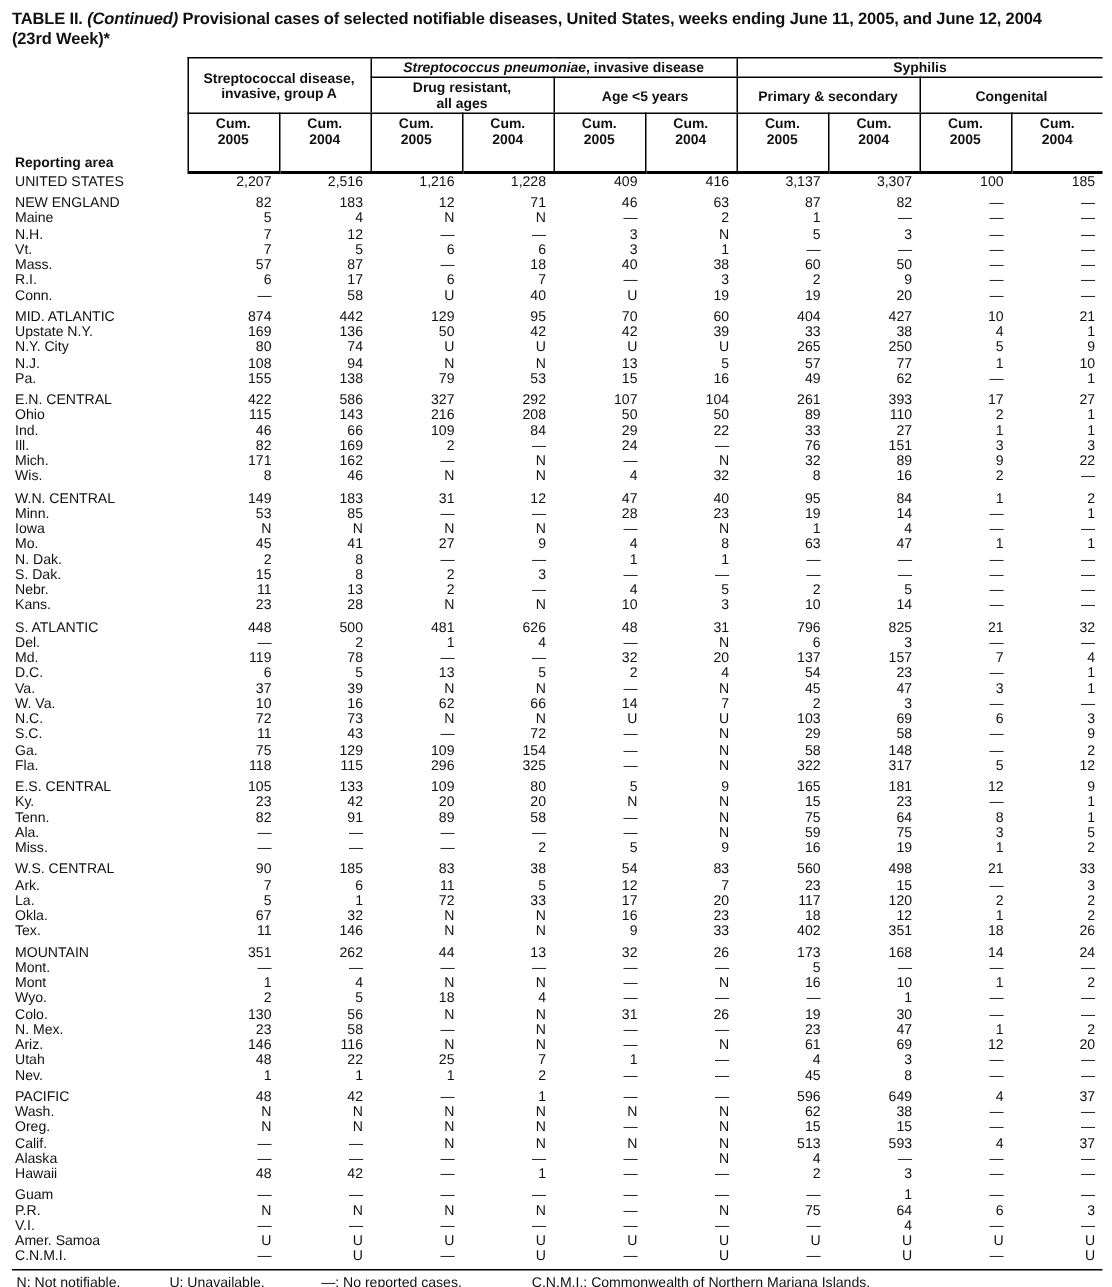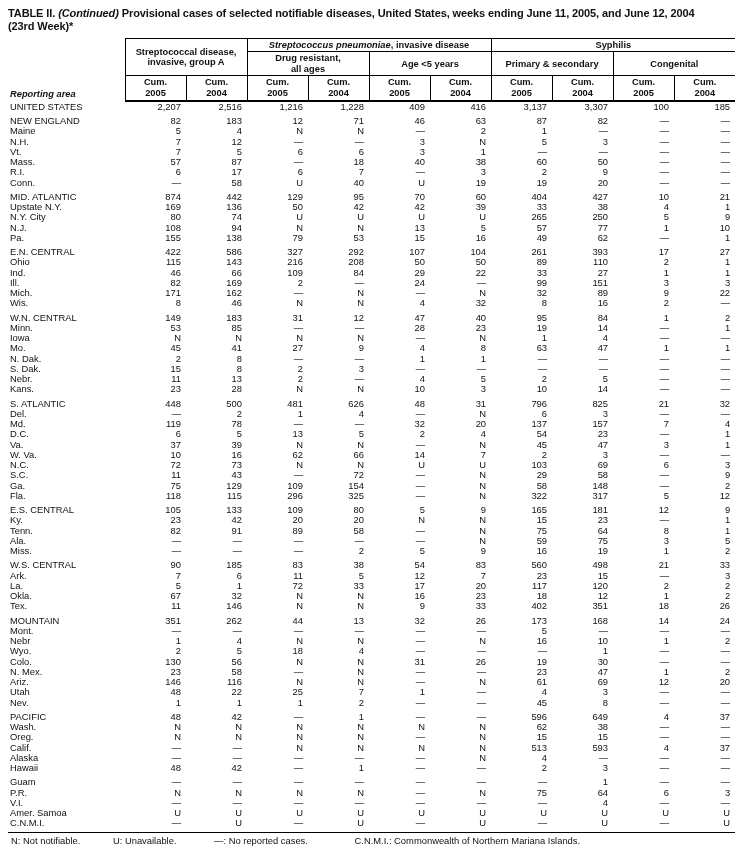"Cum." tr.cumrow th { padding-bottom: 2px -> 16px }
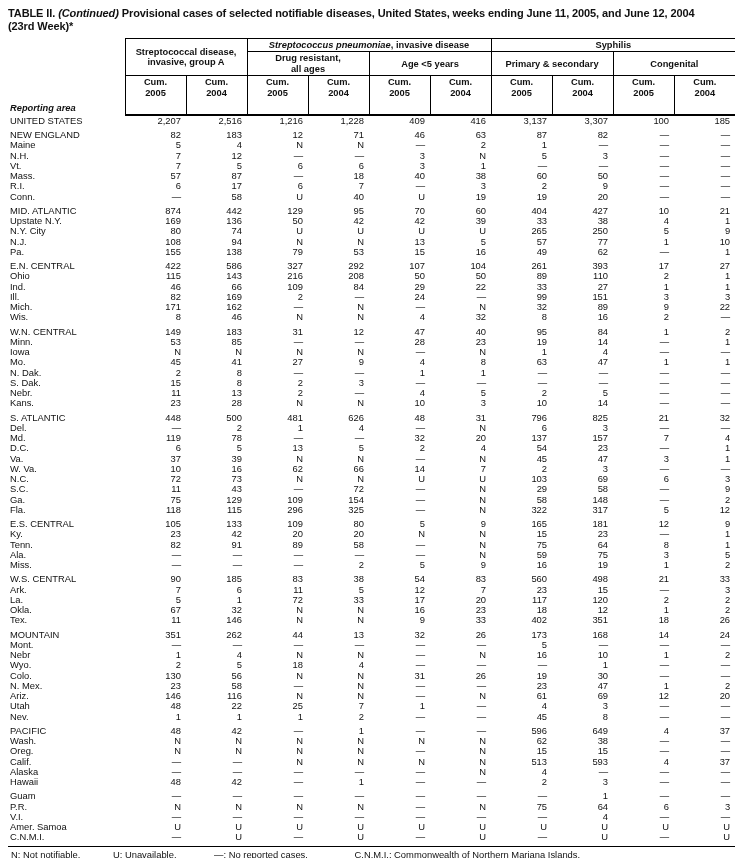"Reporting area" th.h-area { font-style: italic -> none }
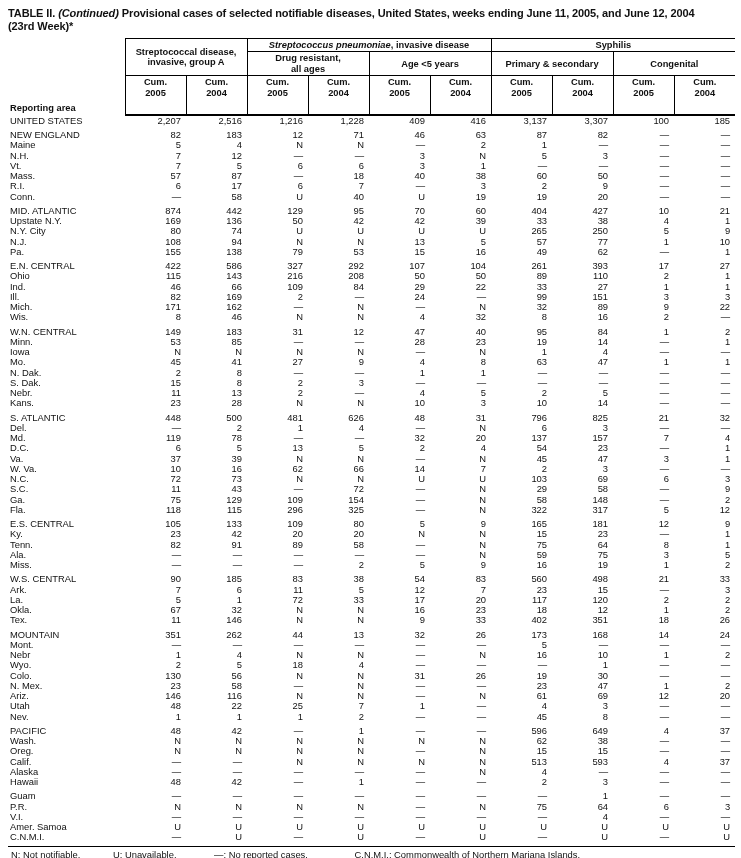"99" td.num { text: 99 -> 76 }
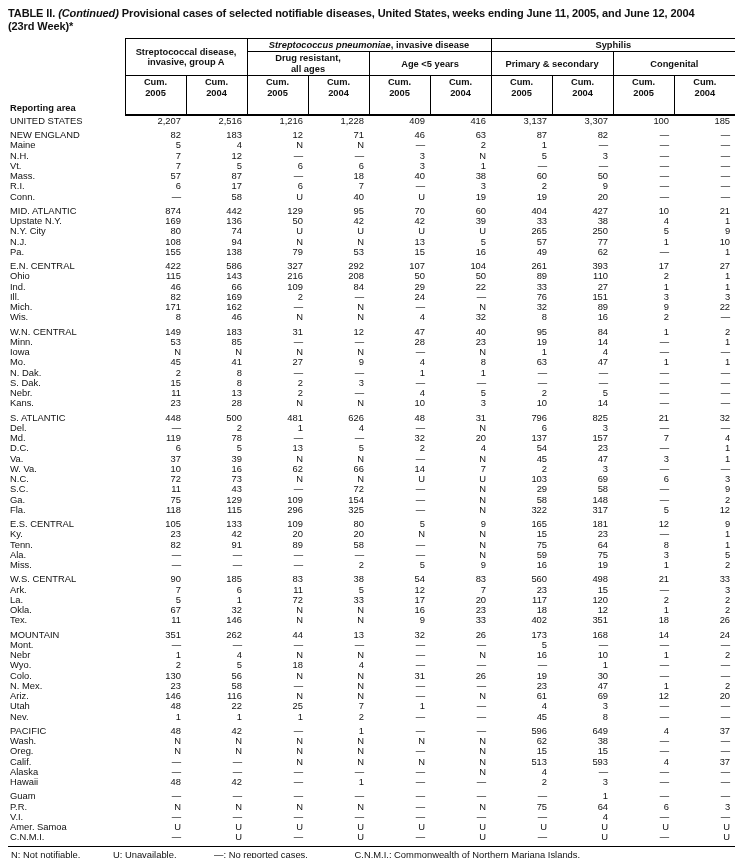"Nebr" td.area { text: Nebr -> Mont }
